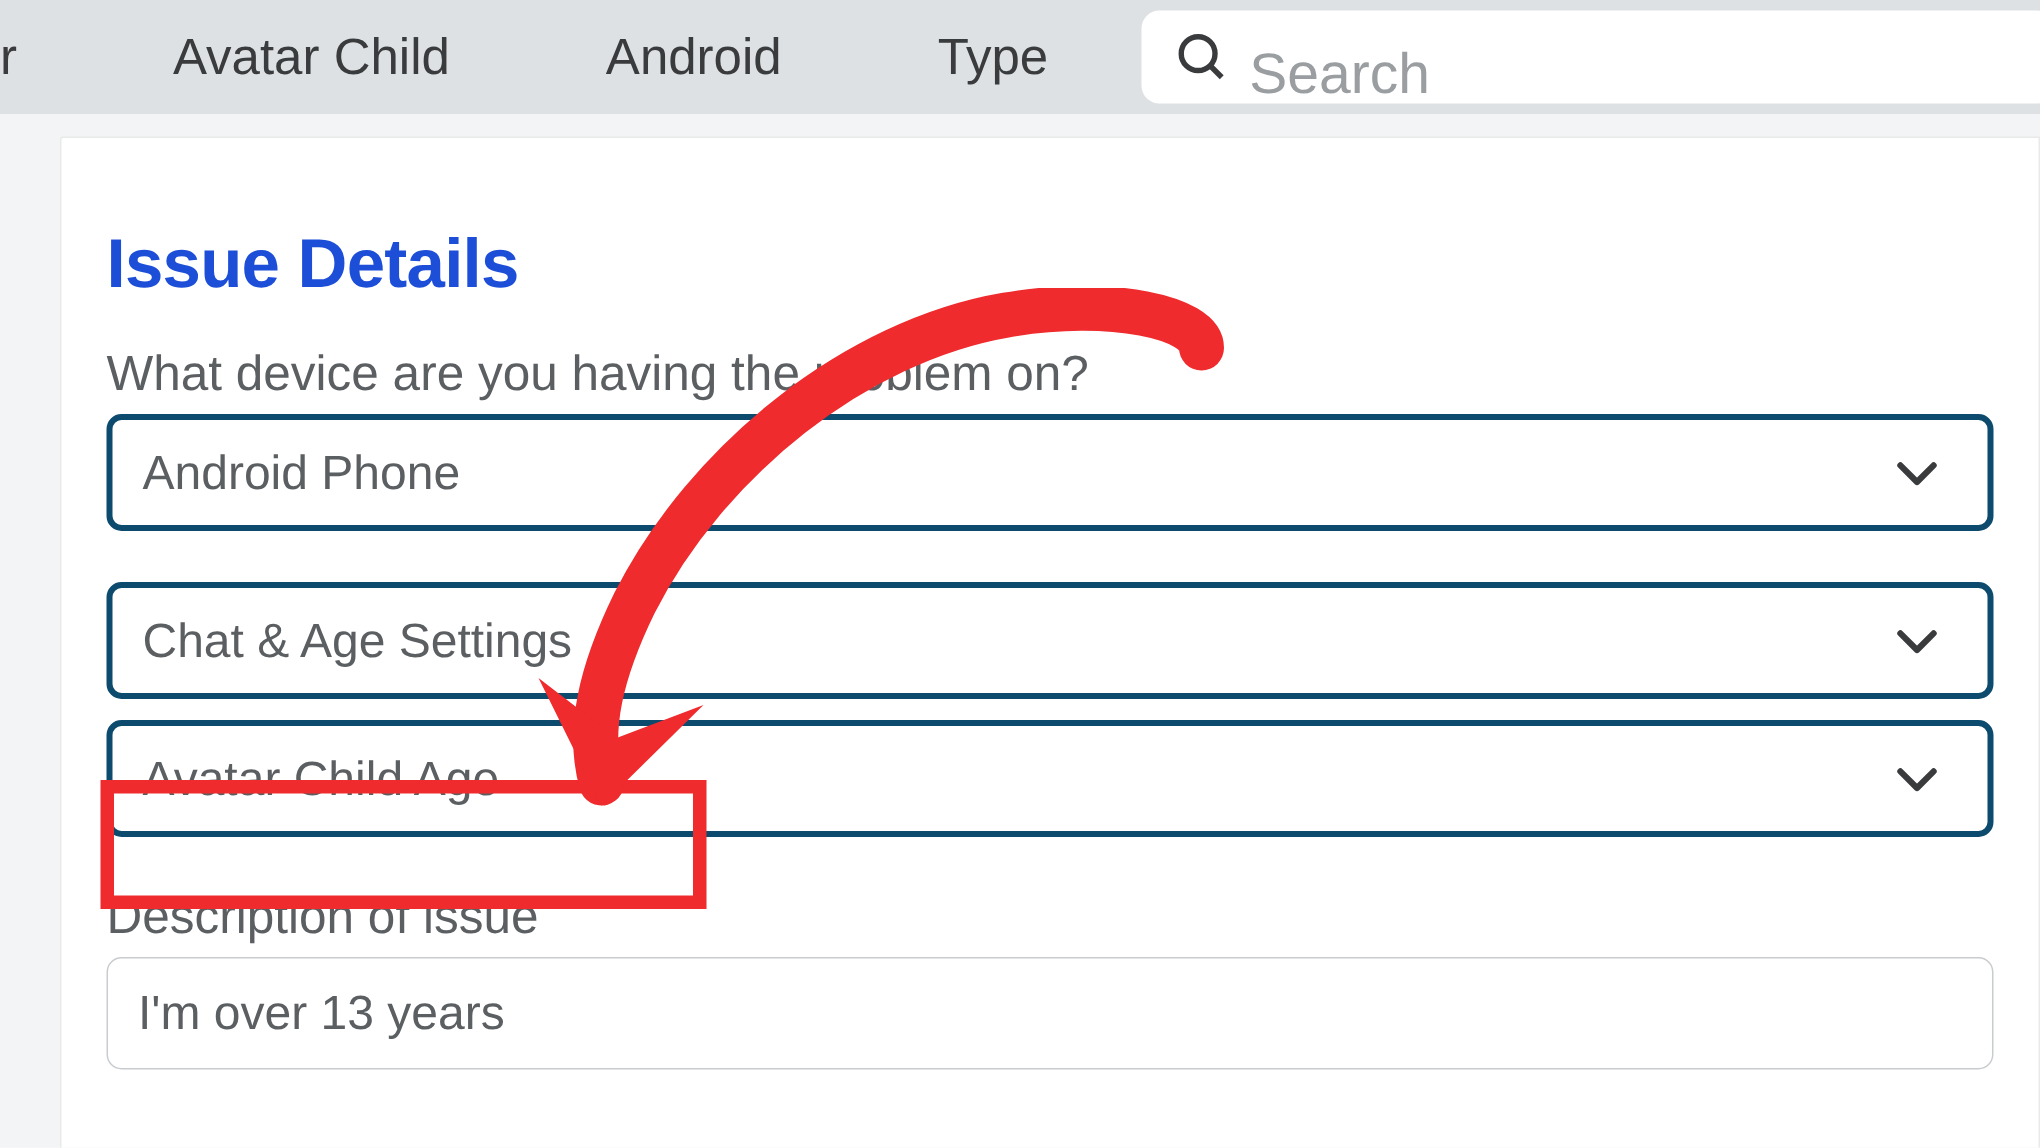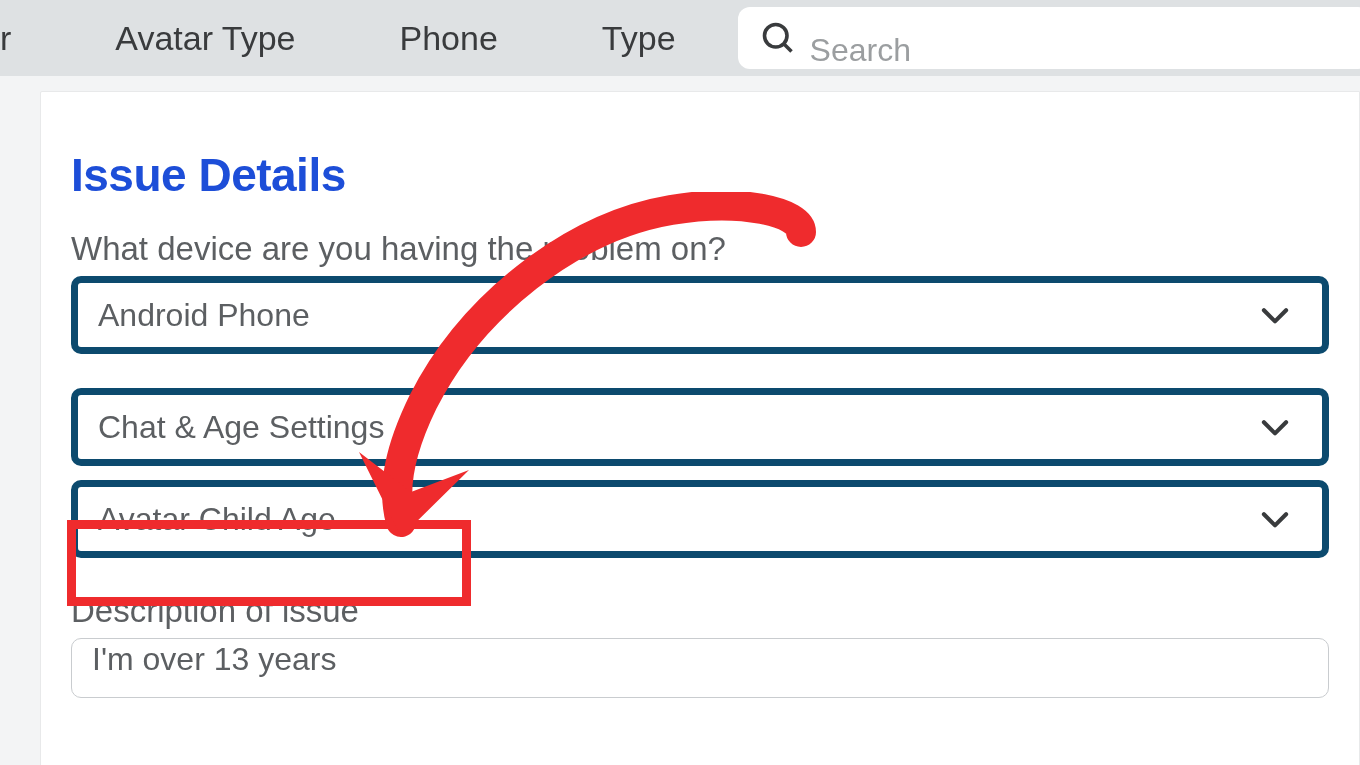"Avatar Type" div.nav-item { text: Type -> Child }
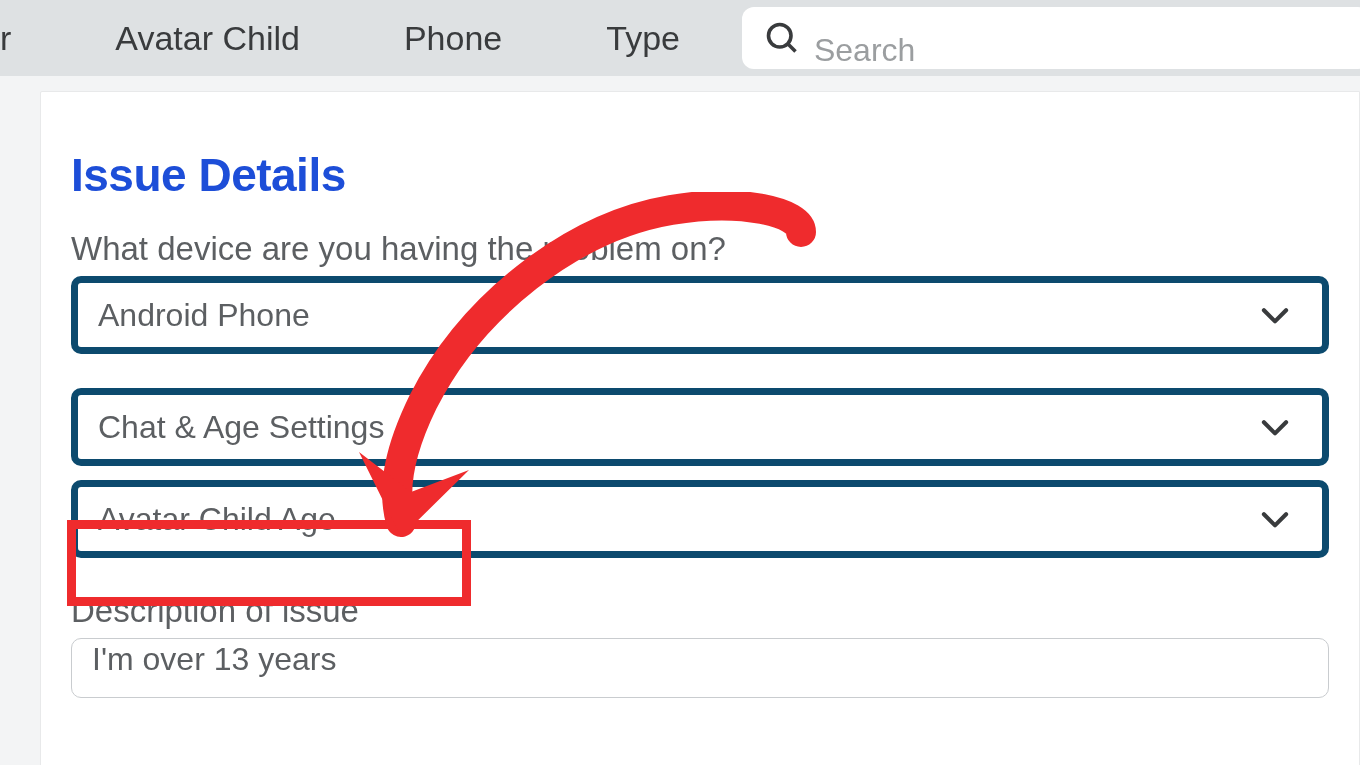"Phone" div.nav-item { text: Phone -> Android }
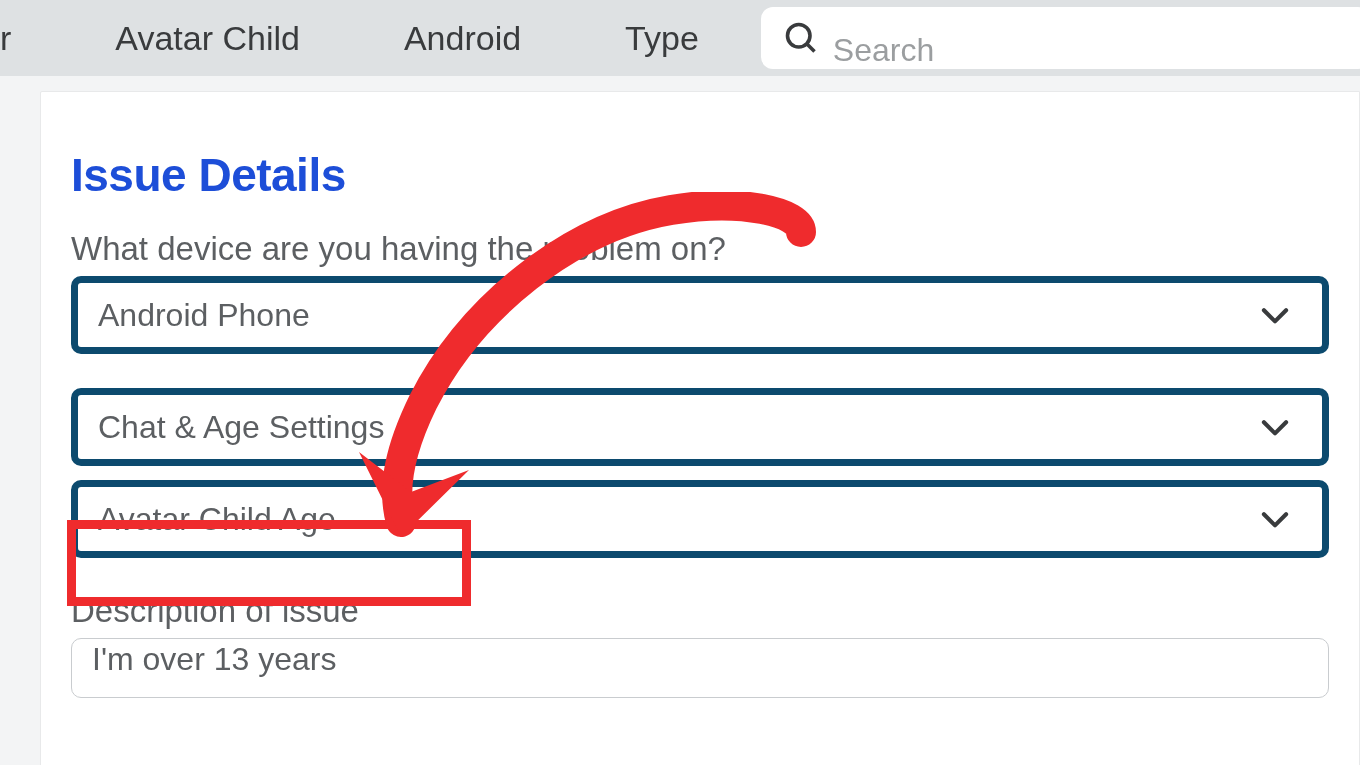"Search" .search-input { font-size: 32px -> 38px }
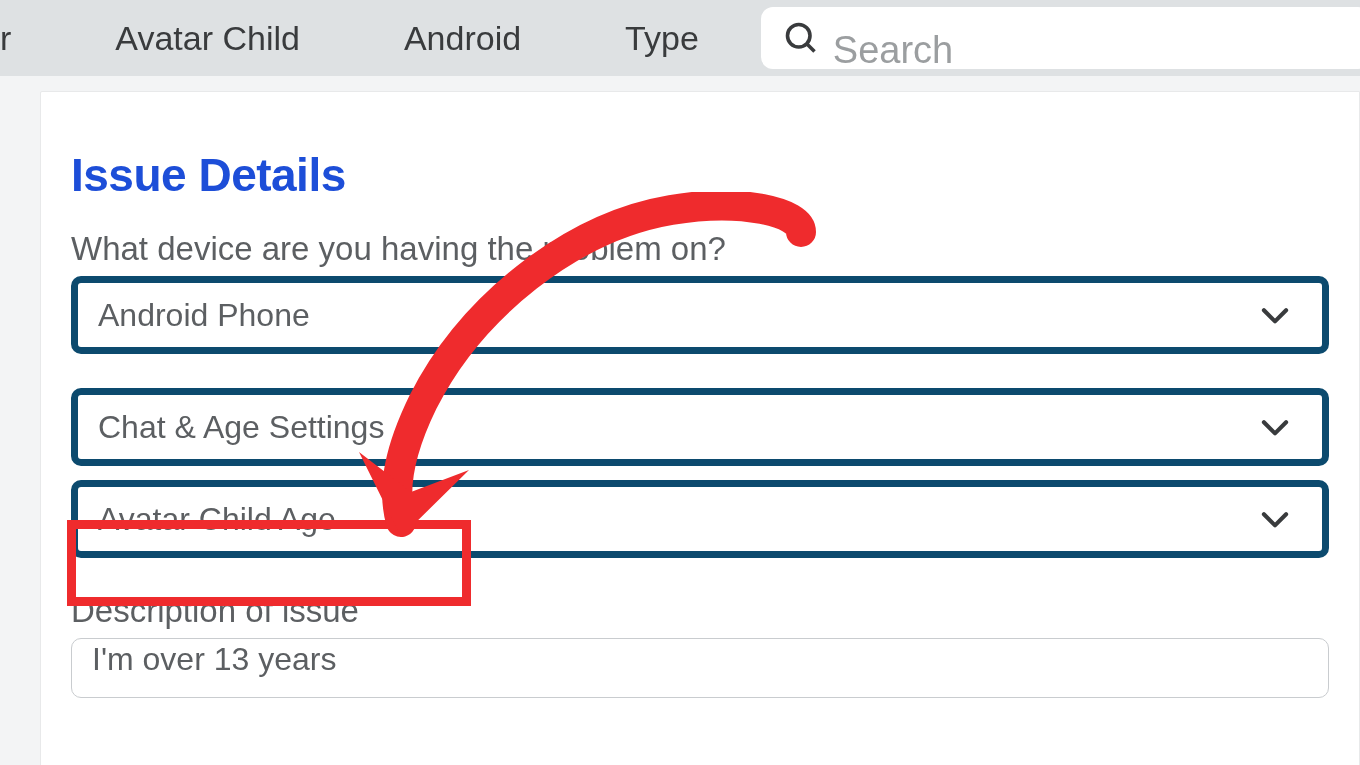"Android Phone" .select { border: 7px solid #0c4a6e -> 4px solid #0c4a6e }
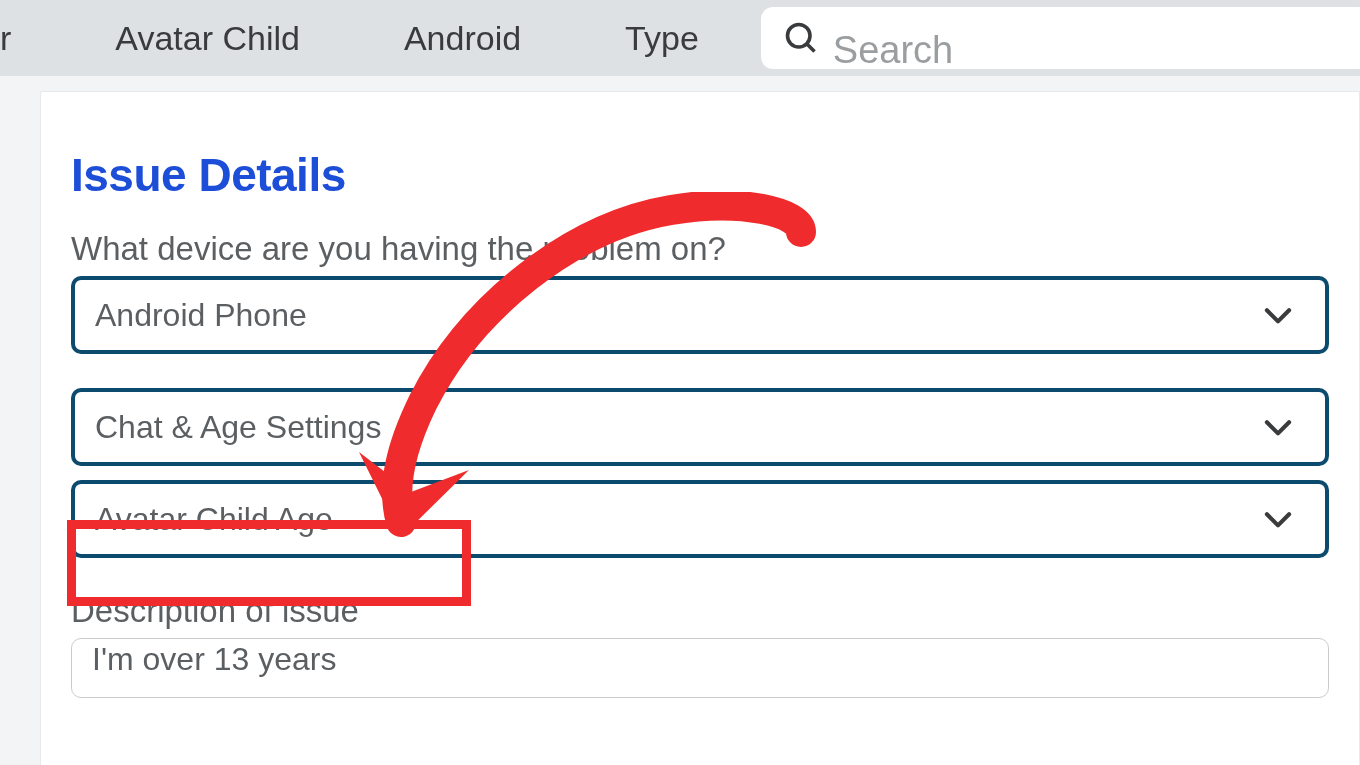"I'm over 13 years" .textarea-box { padding: 2px 20px -> 18px 20px }
